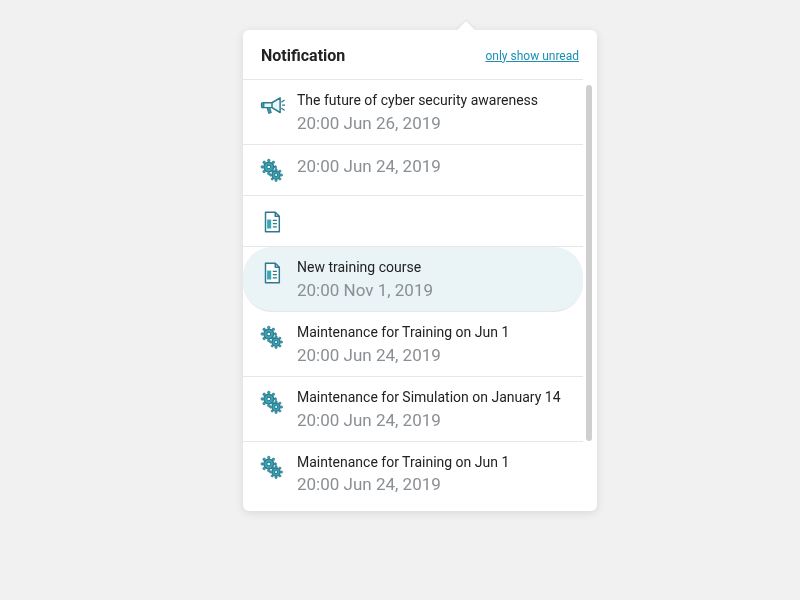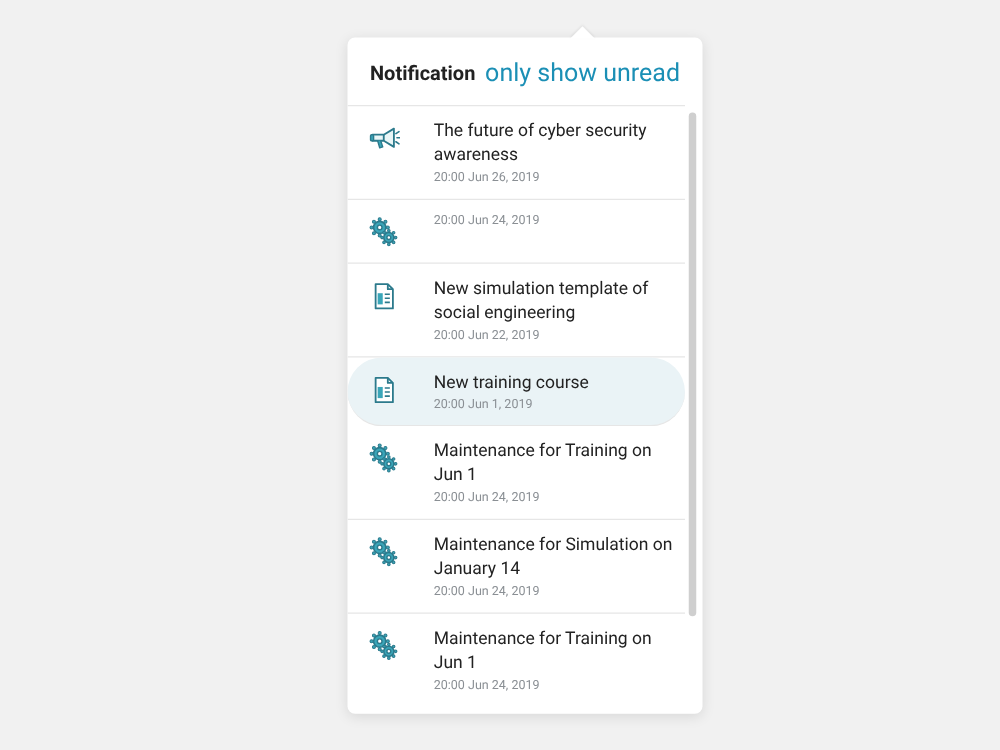"Notification" .panel { width: 284px -> 354px }
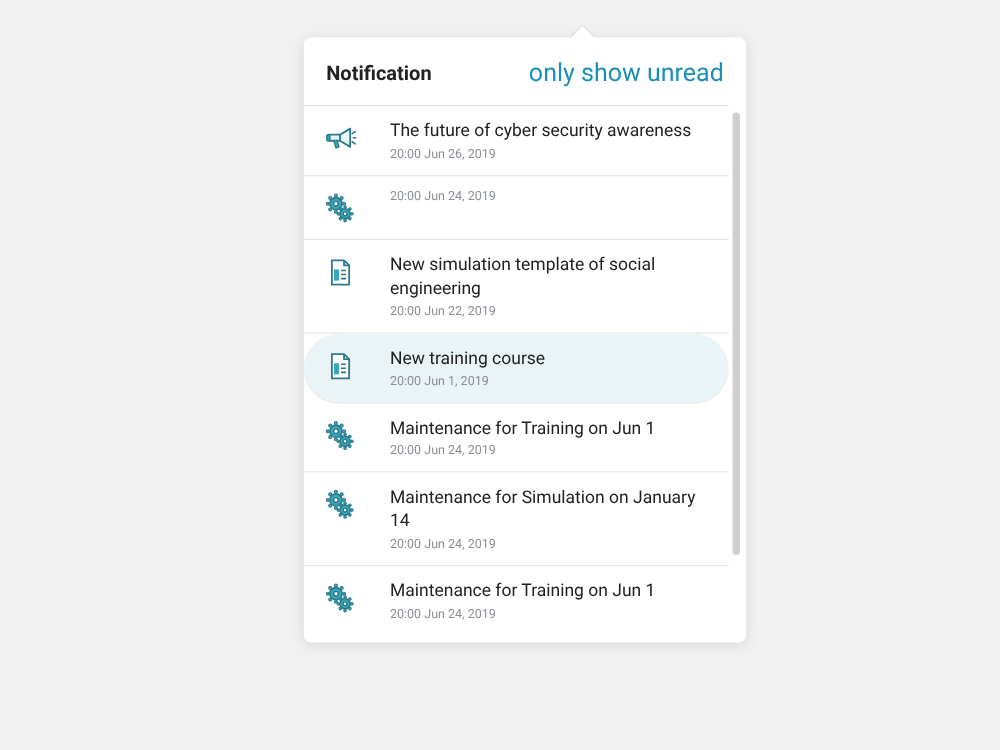"only show unread" .hdr-link { font-size: 20px -> 12px; text-decoration: none -> underline }
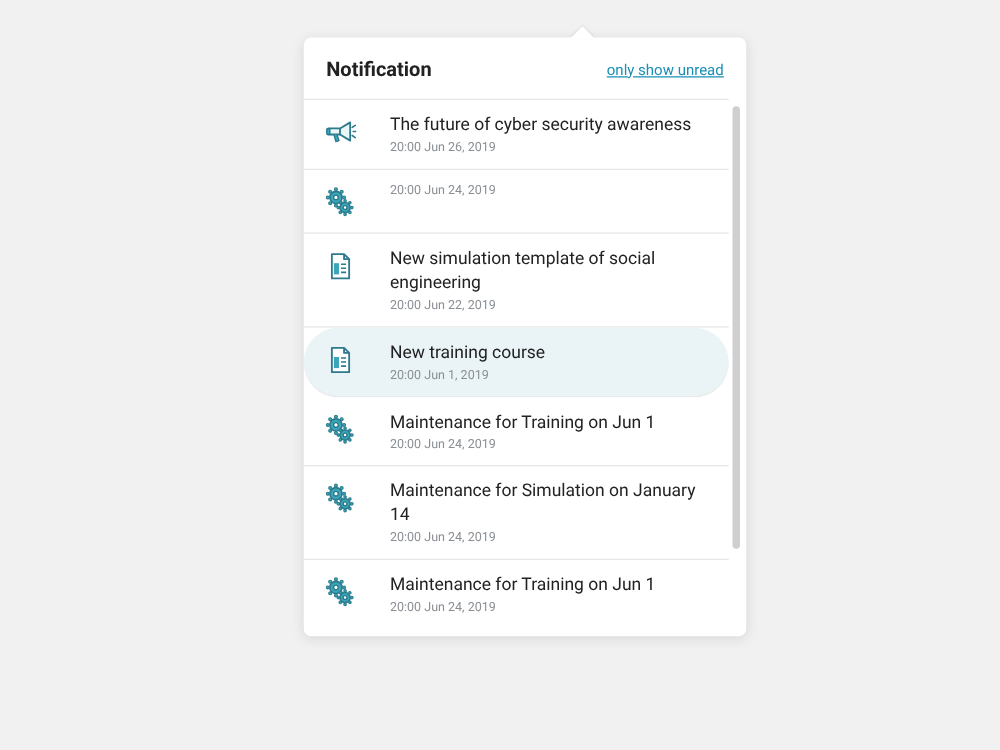"The future of cyber security" .item { gap: 15px -> none }
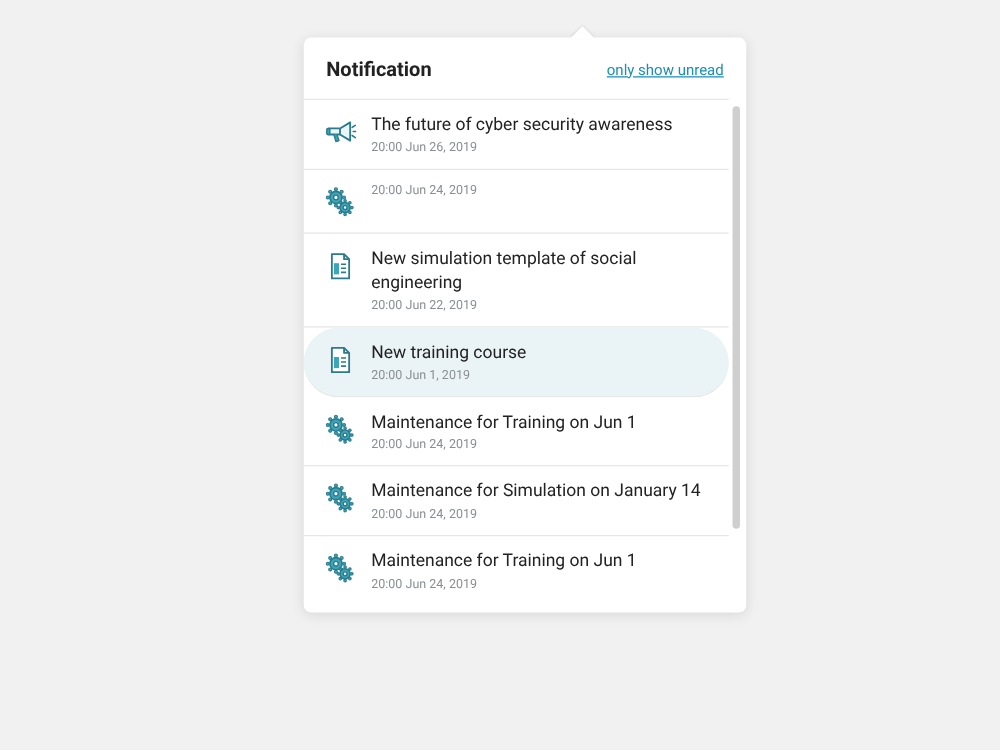"20:00 Jun 26, 2019" .ts { font-size: 10px -> 17px }
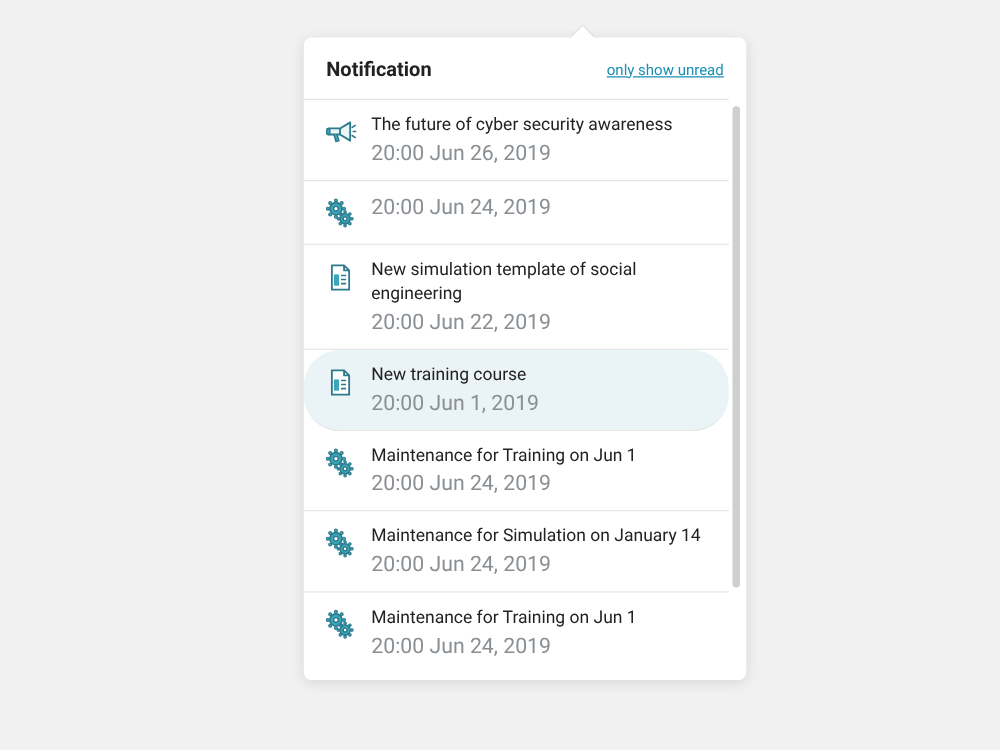"New simulation template of social" div.txt { html: <div> <div>New simulation template of social engineering</div> <div>20:00 Jun 22, 2019</div> </div> -> none }
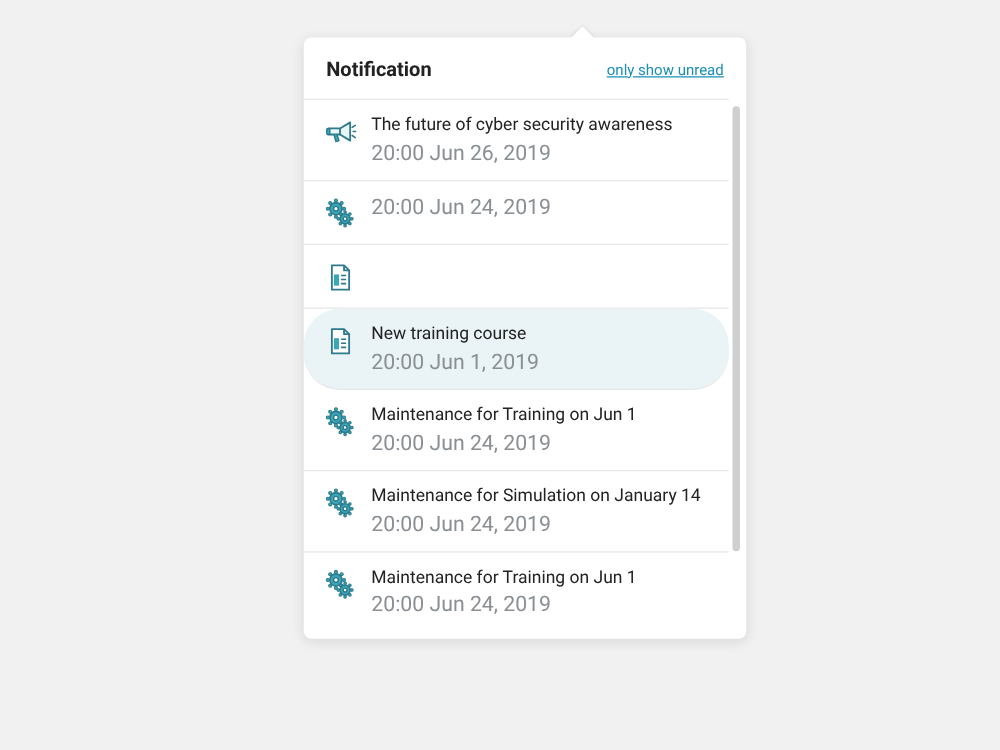"20:00 Jun 1, 2019" div.ts { text: Jun -> Nov }
